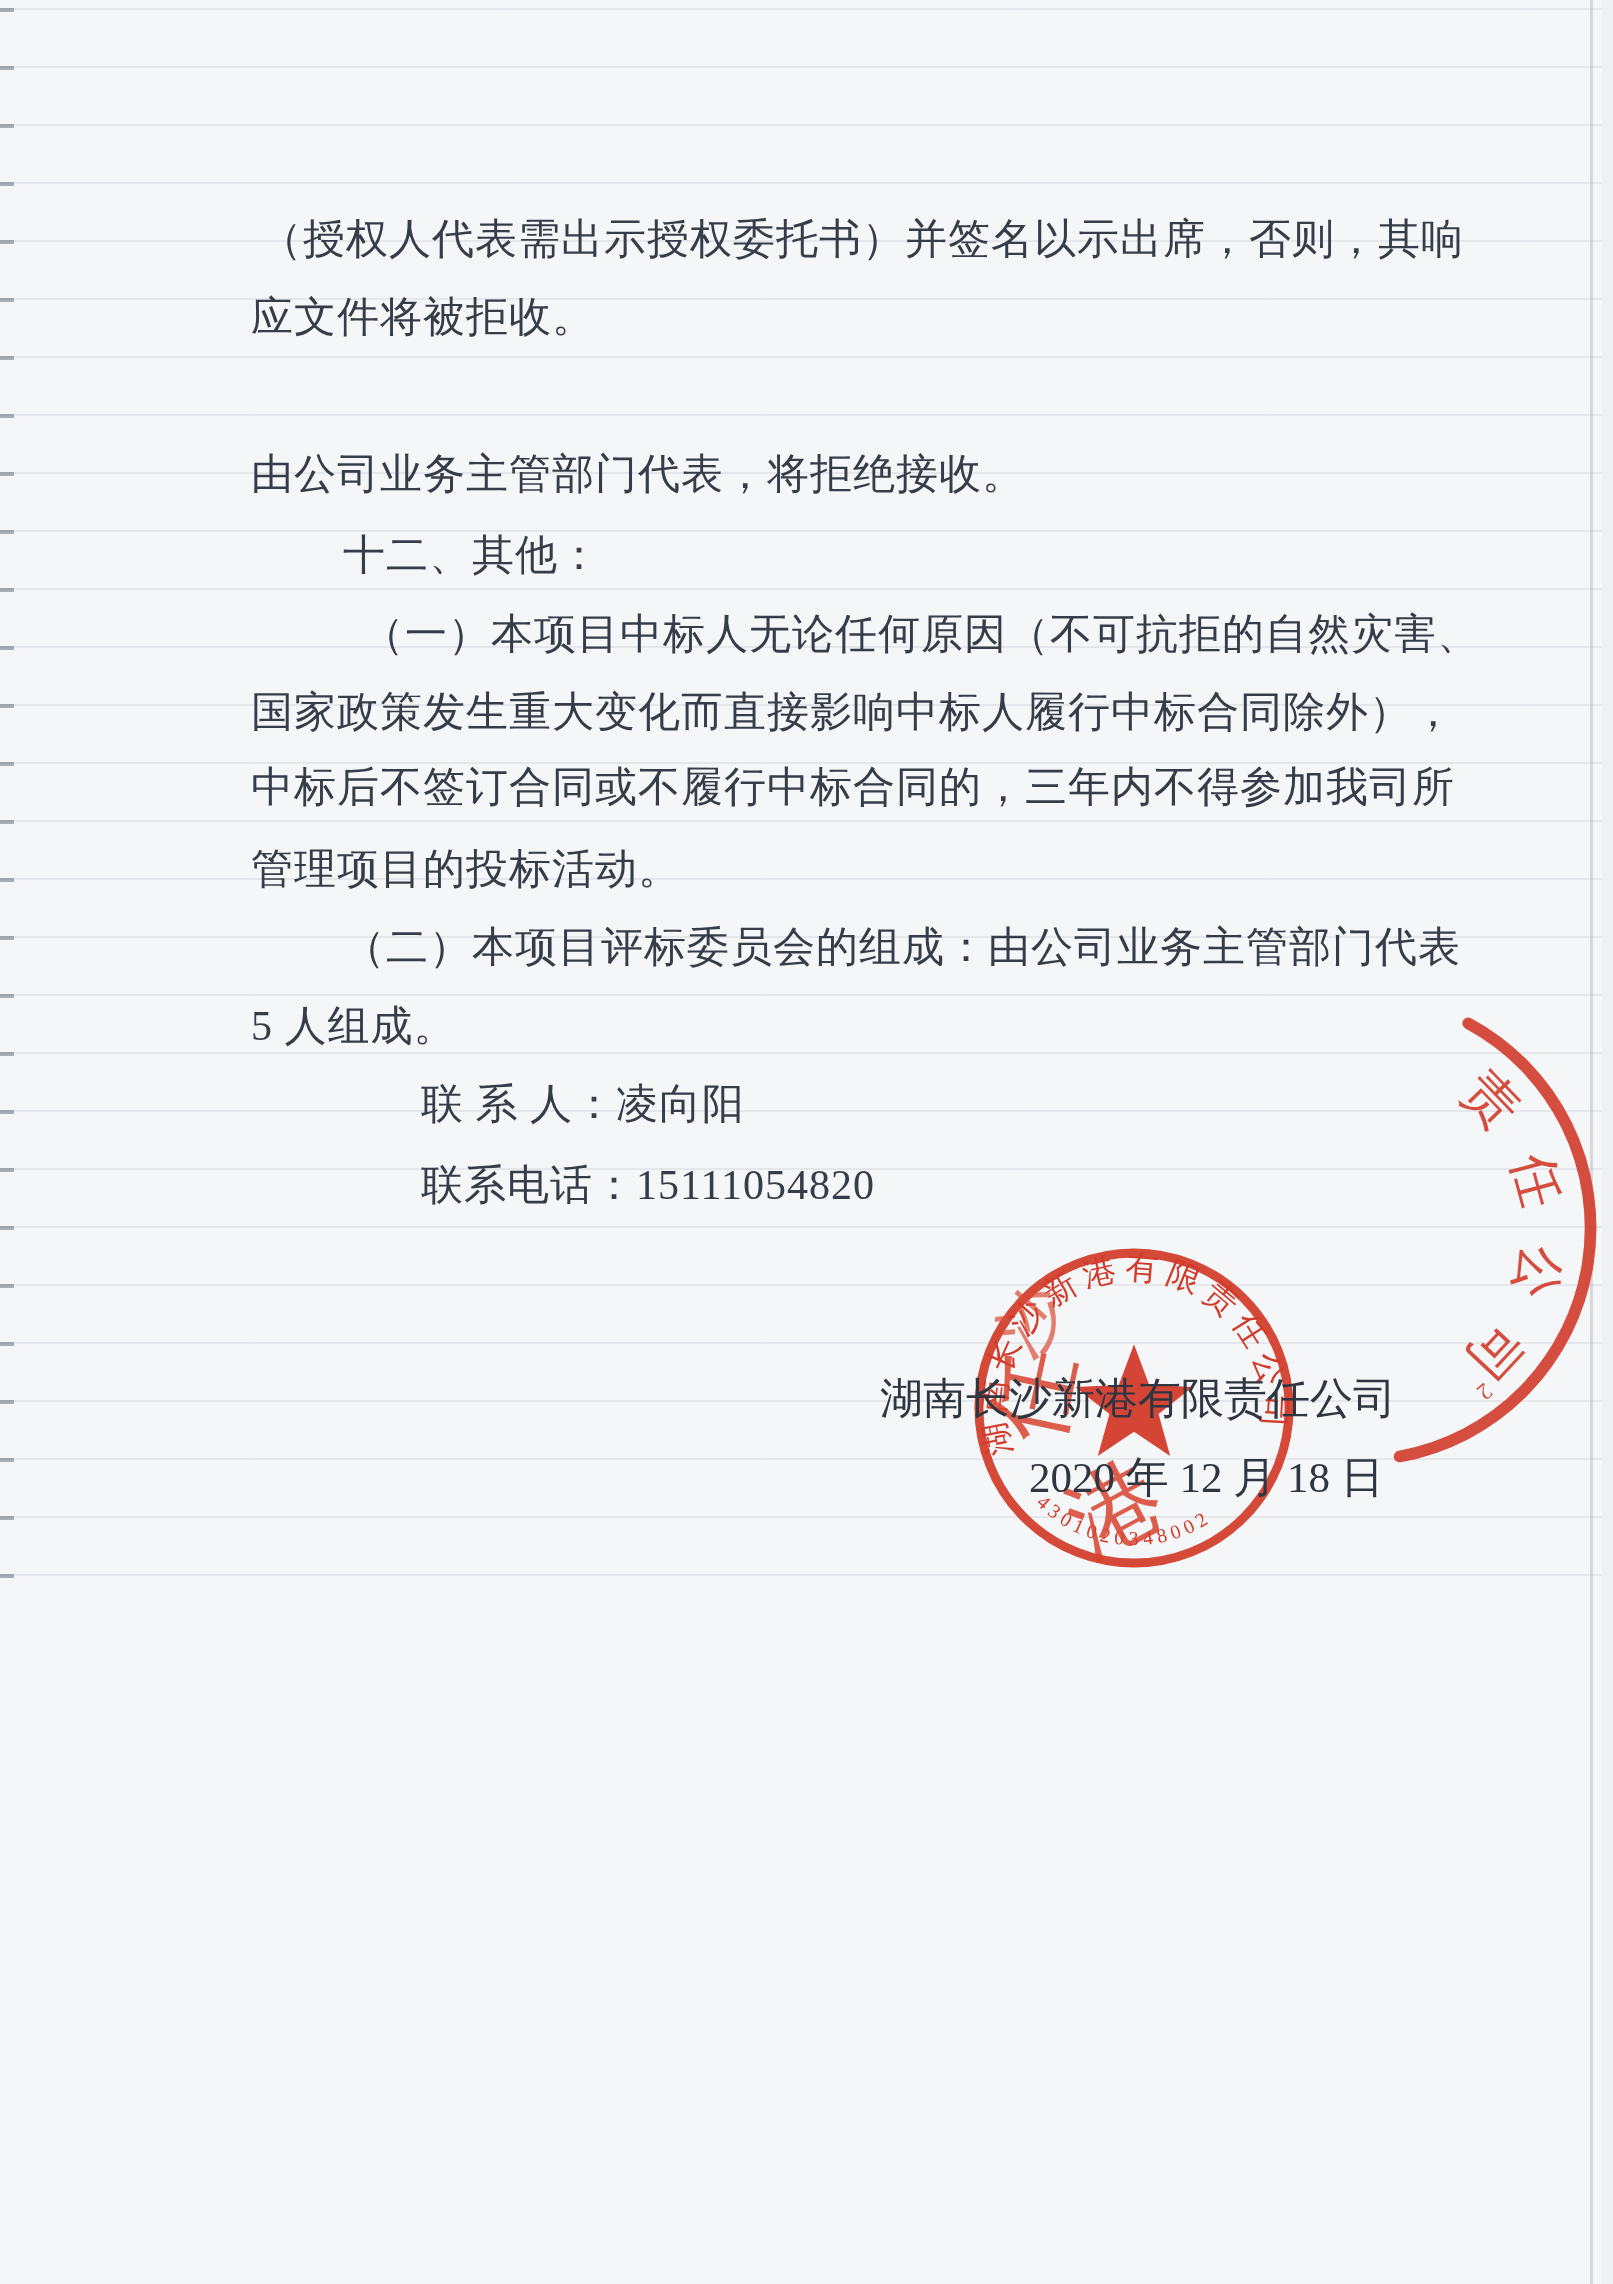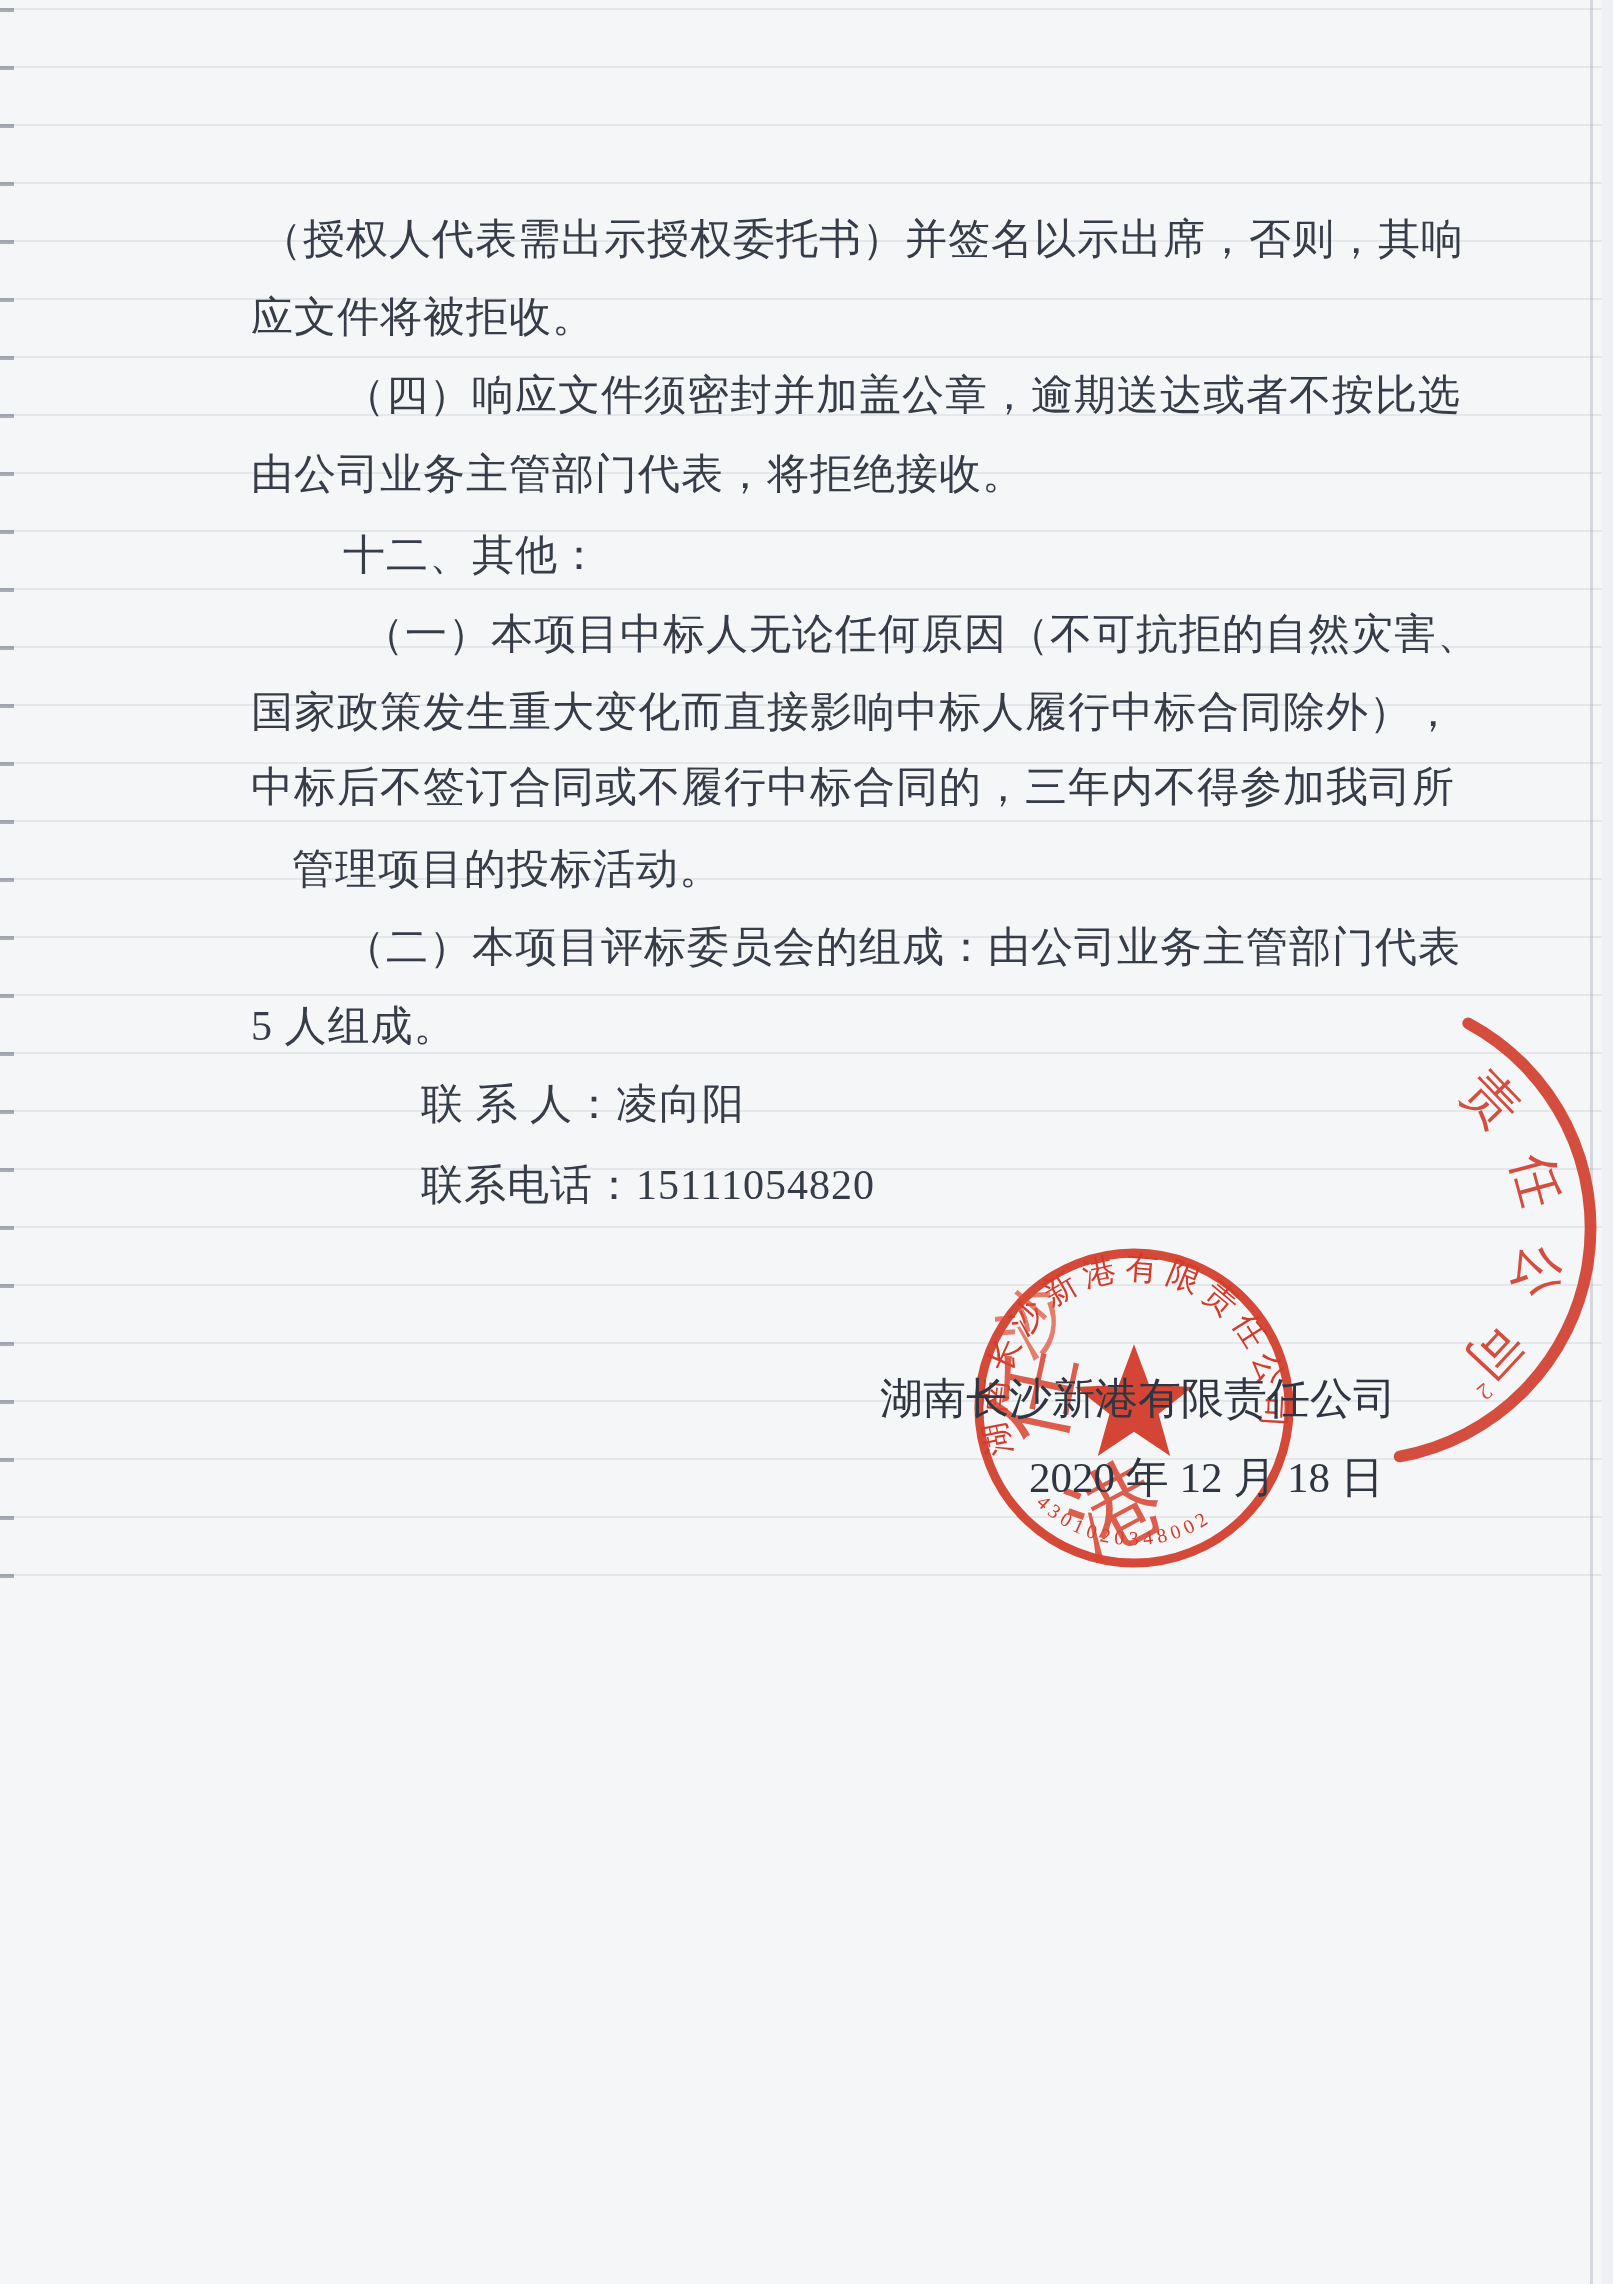"（四）响应文件须密封并加盖公章，逾期送达或者不按比选" div.ln { html: <div>（四）响应文件须密封并加盖公章，逾期送达或者不按比选</div> -> none }
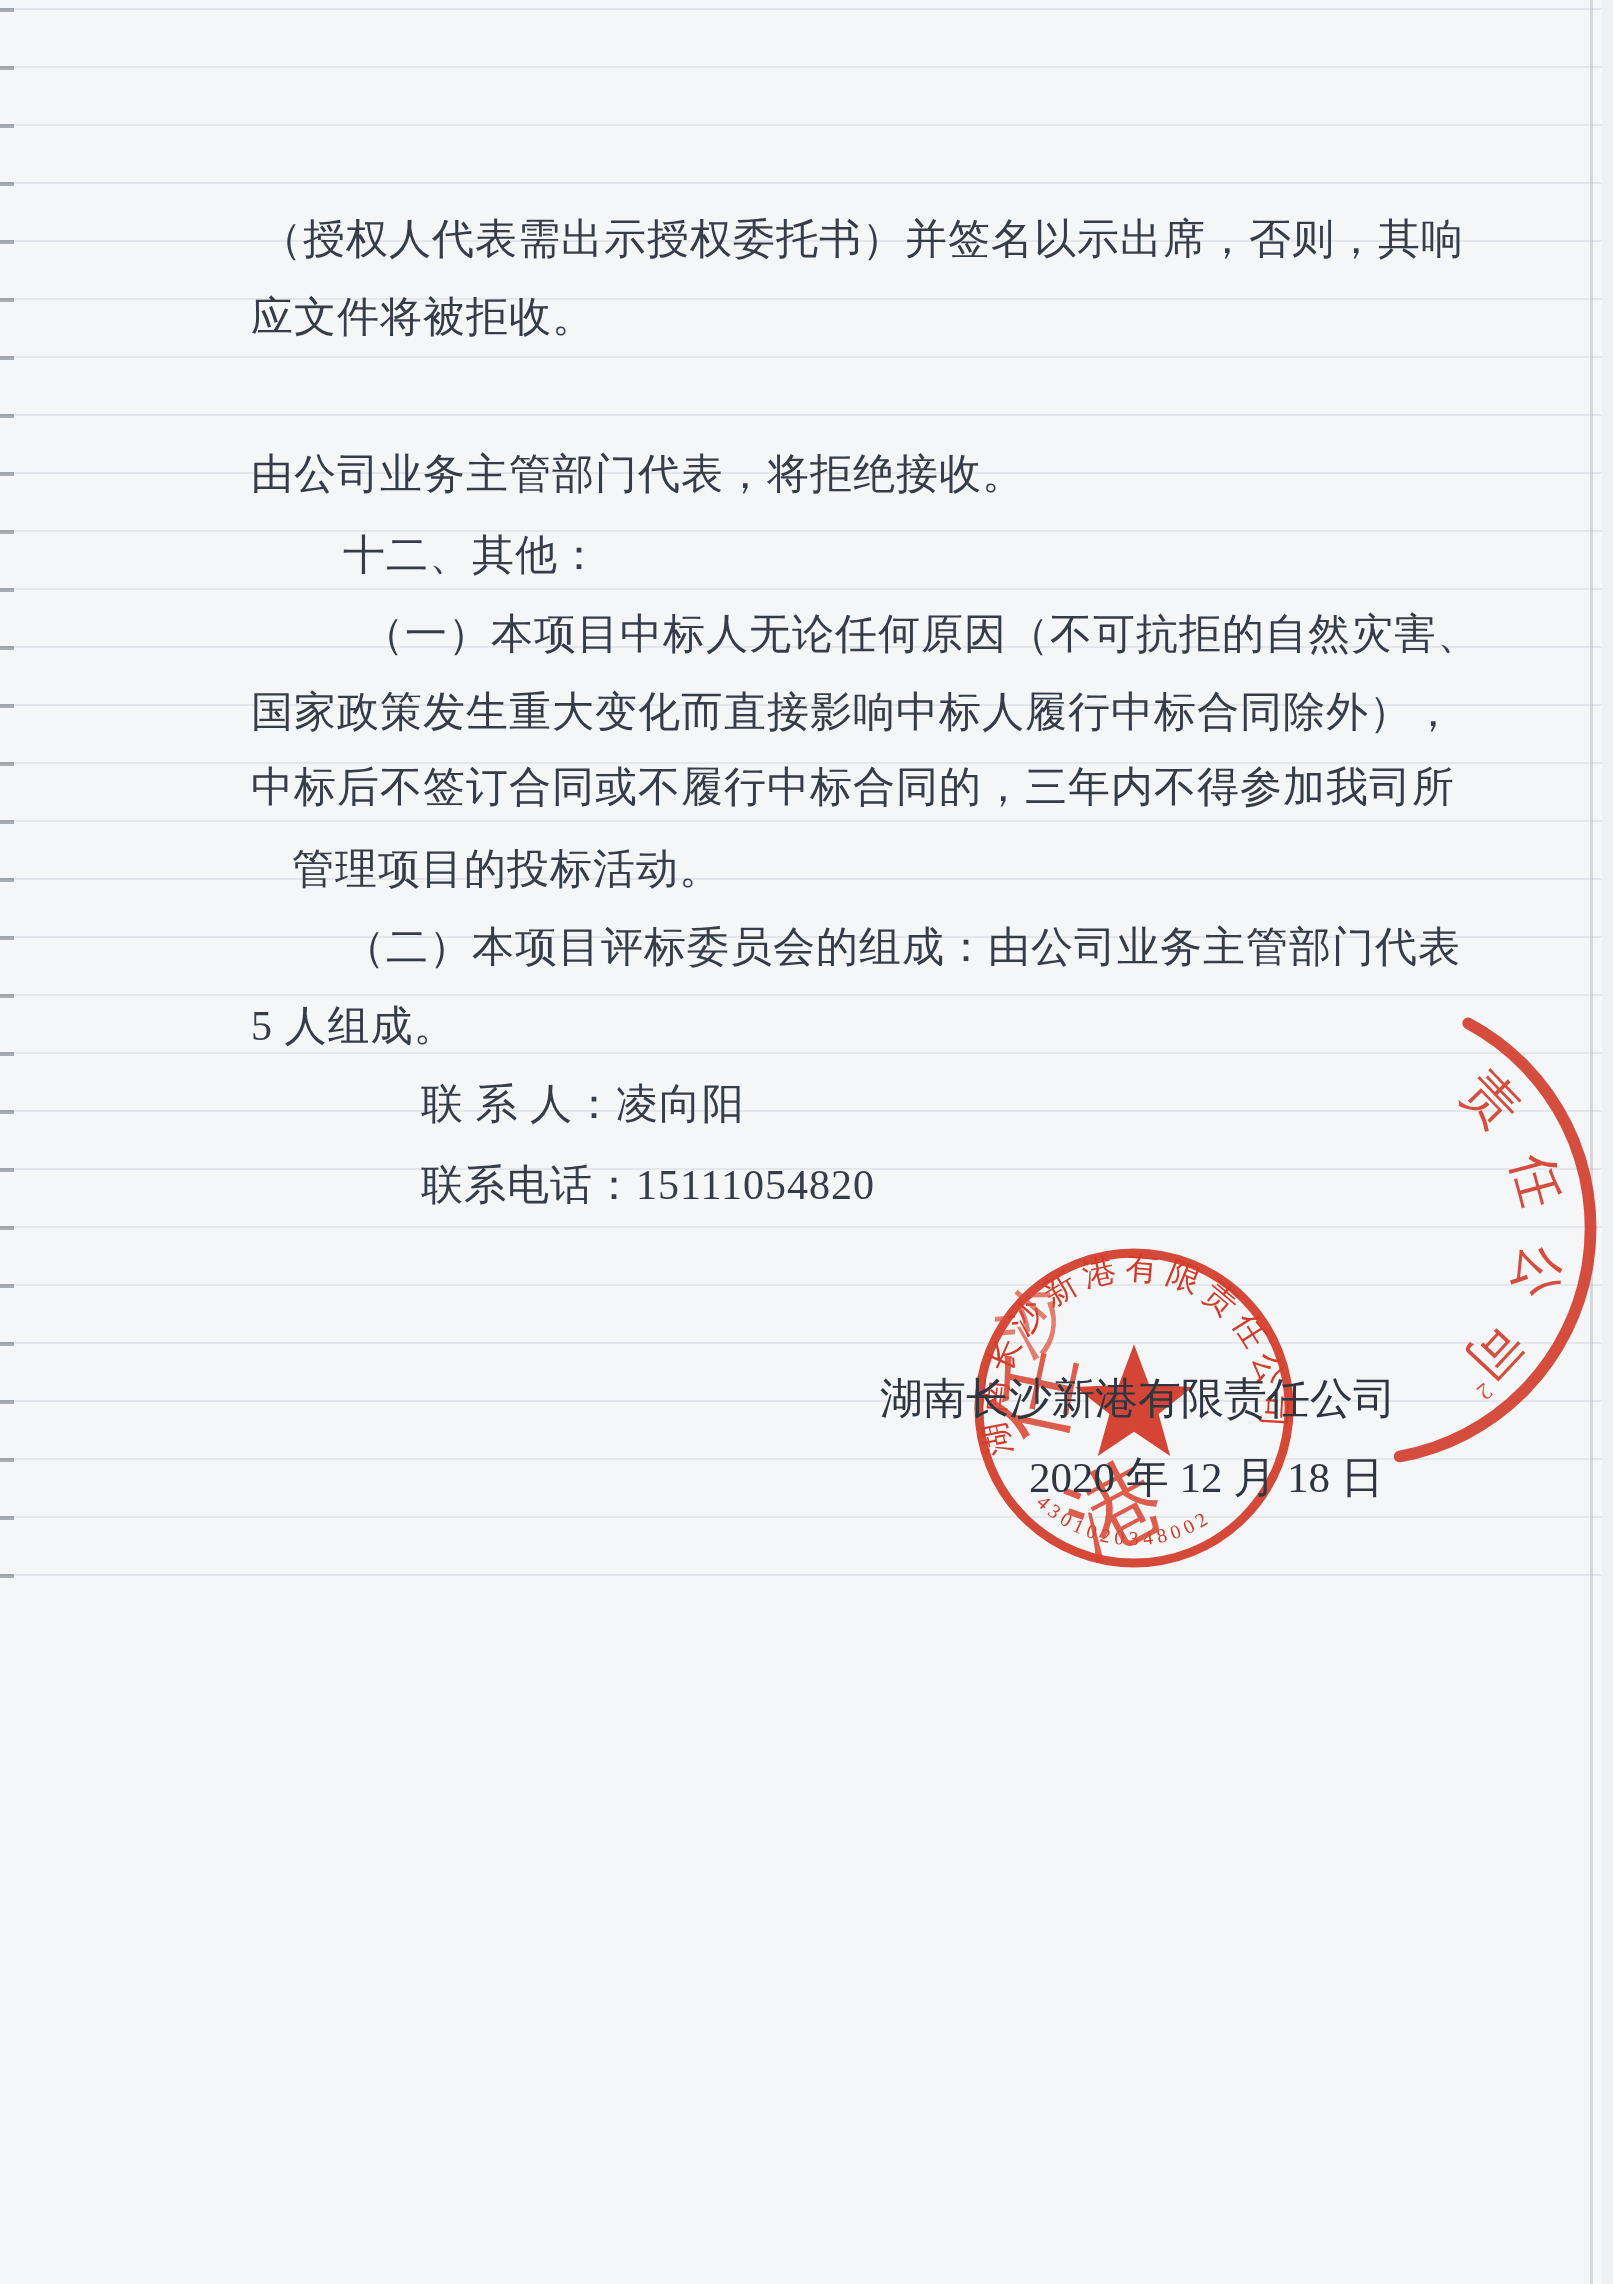"管理项目的投标活动。" div.ln { margin-left: 41px -> none }
